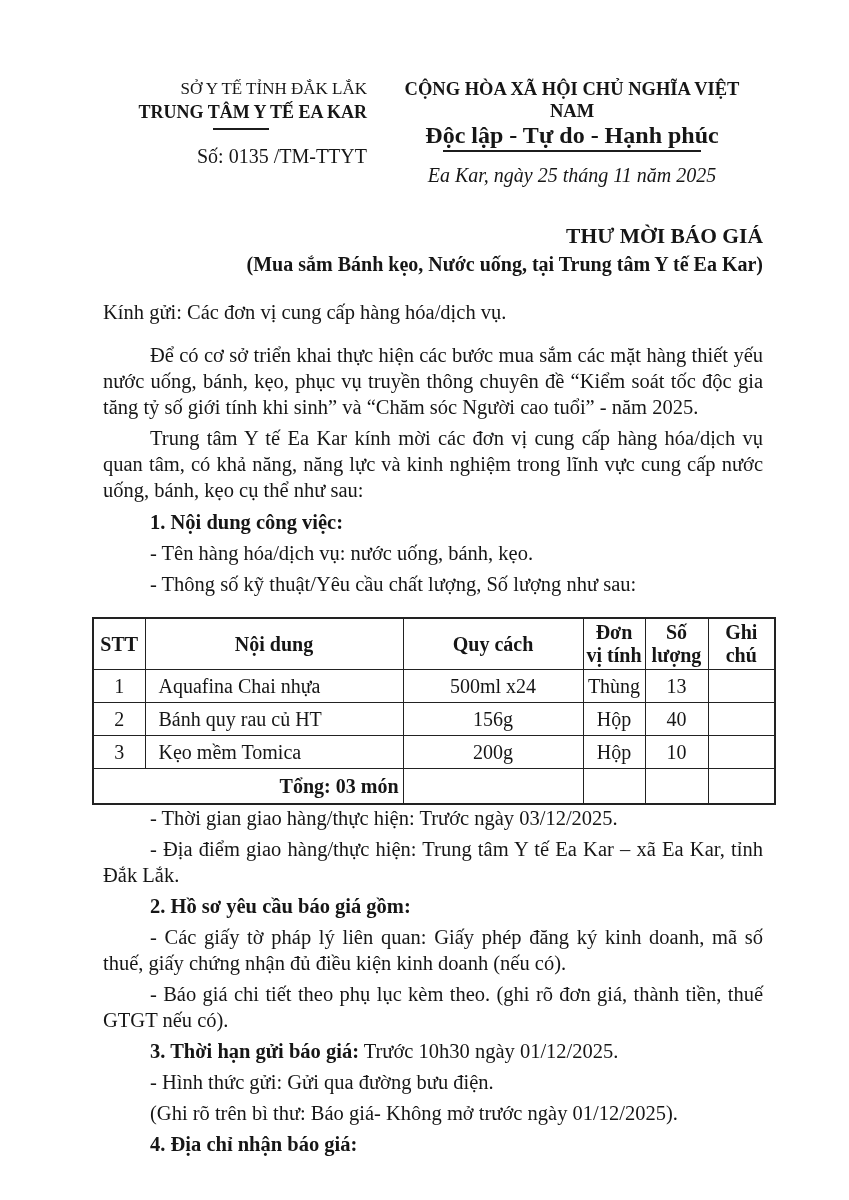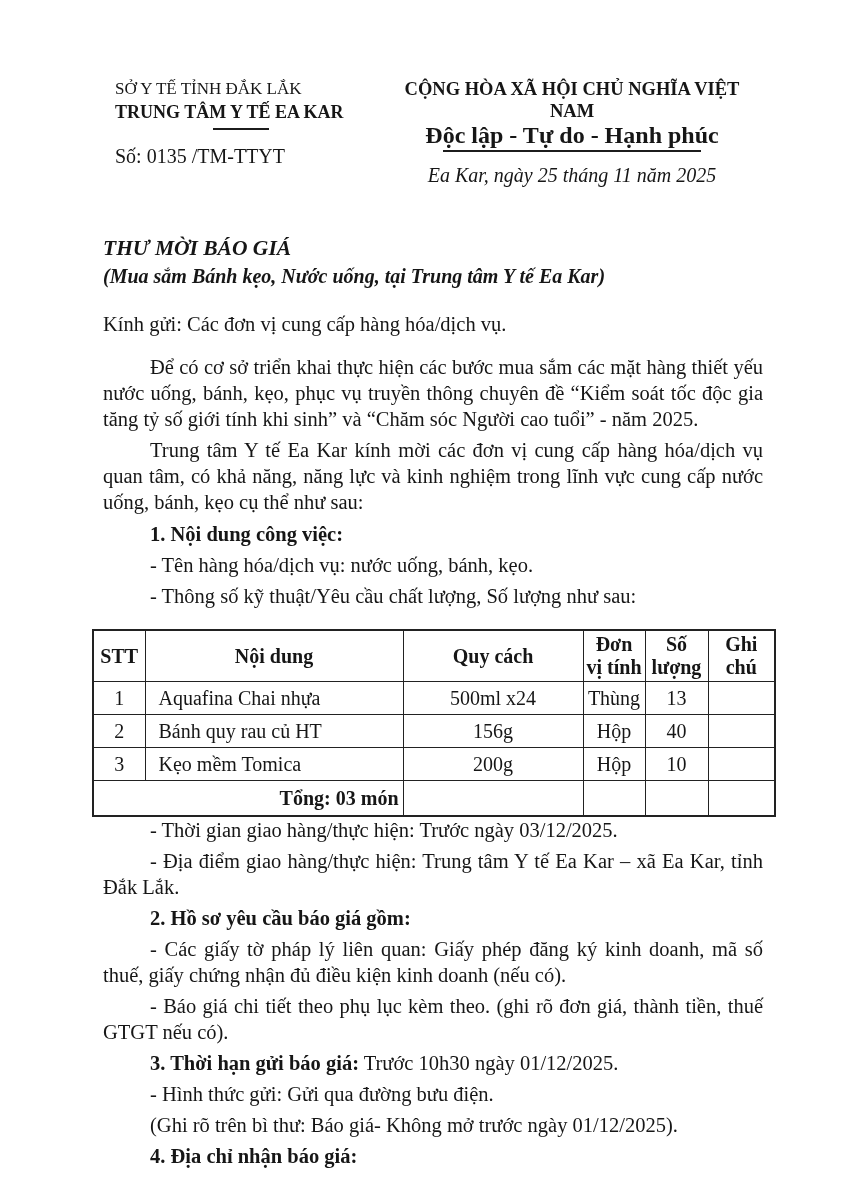"SỞ Y TẾ TỈNH ĐẮK" .h-left { text-align: left -> right }
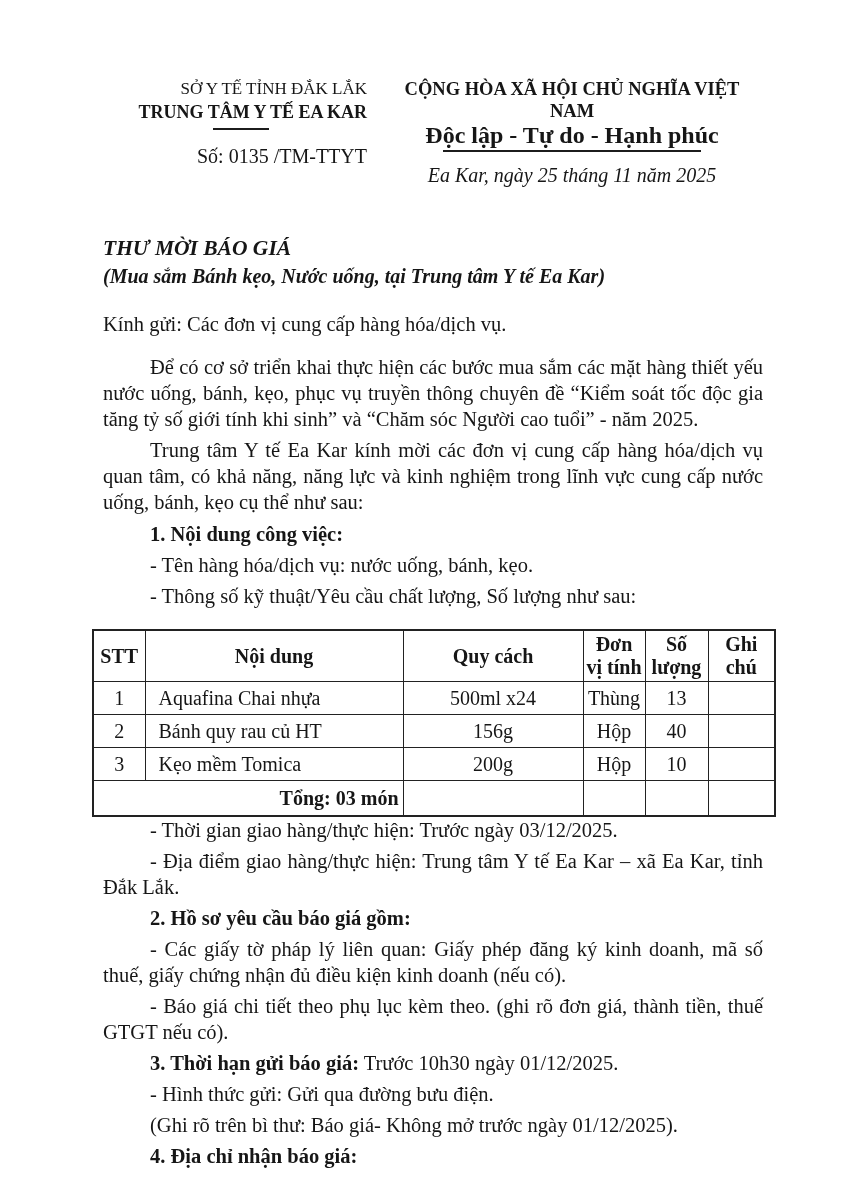"THƯ MỜI BÁO GIÁ" .title-block { font-style: italic -> none; margin-top: 46px -> 34px; text-align: left -> right }
